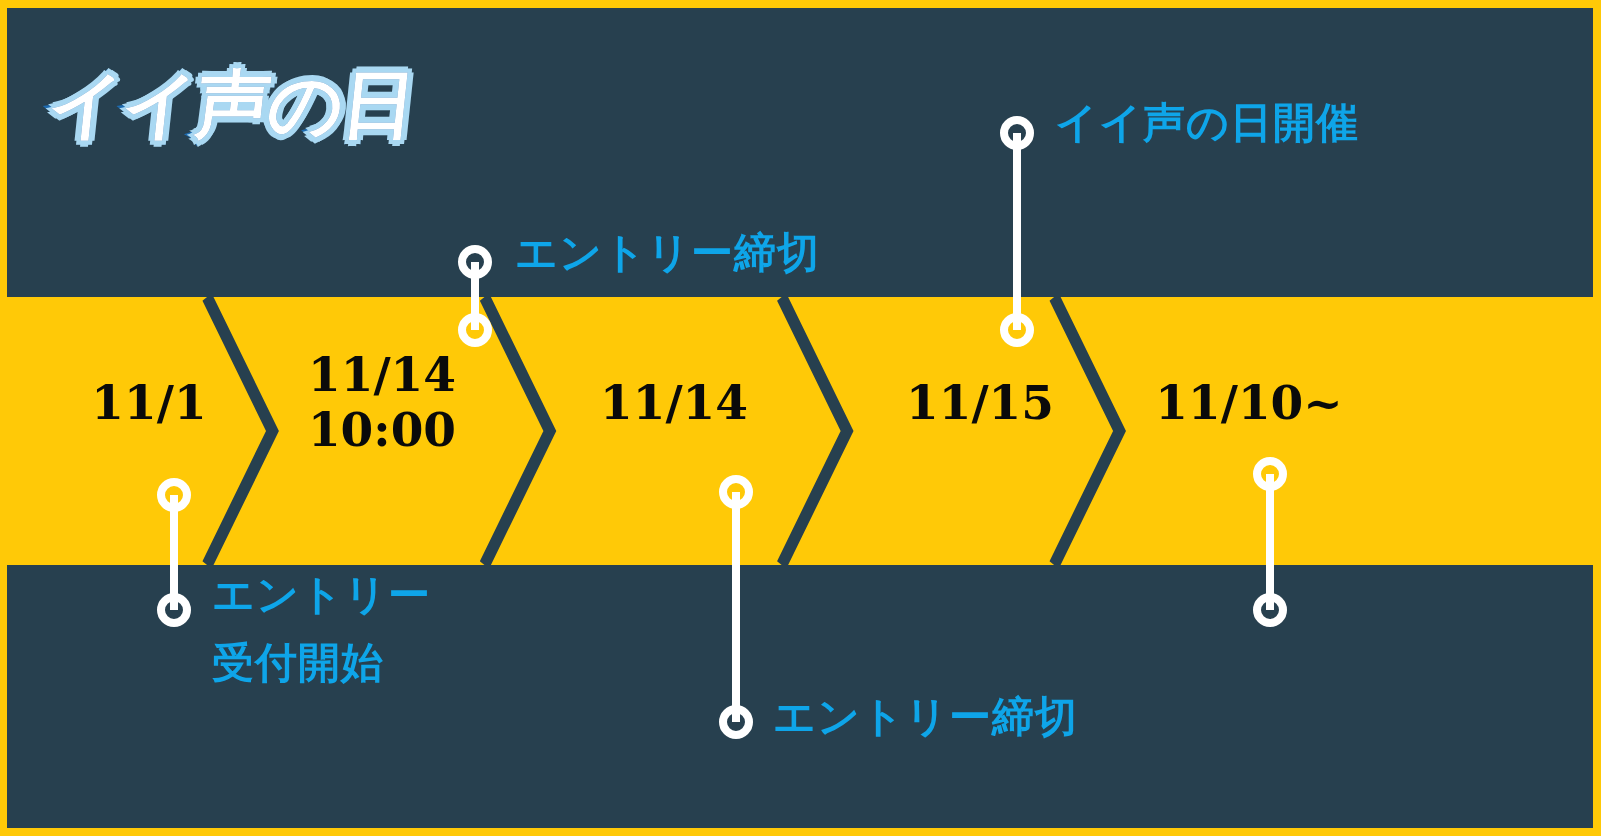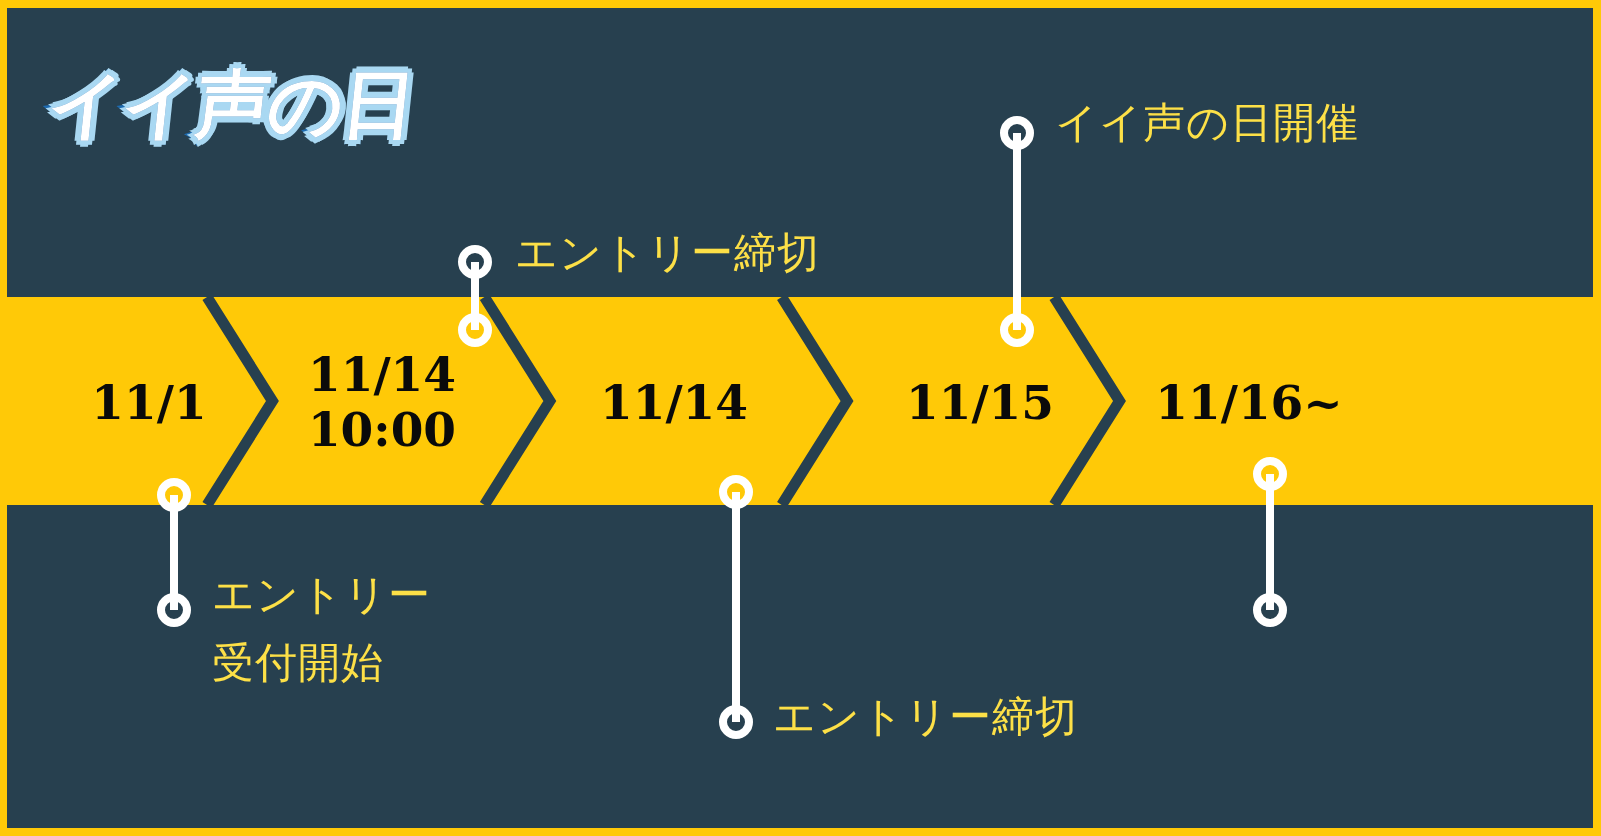"イイ声の日開催" .callout-label { color: #fde047 -> #0ea5e9; font-weight: 400 -> 700 }
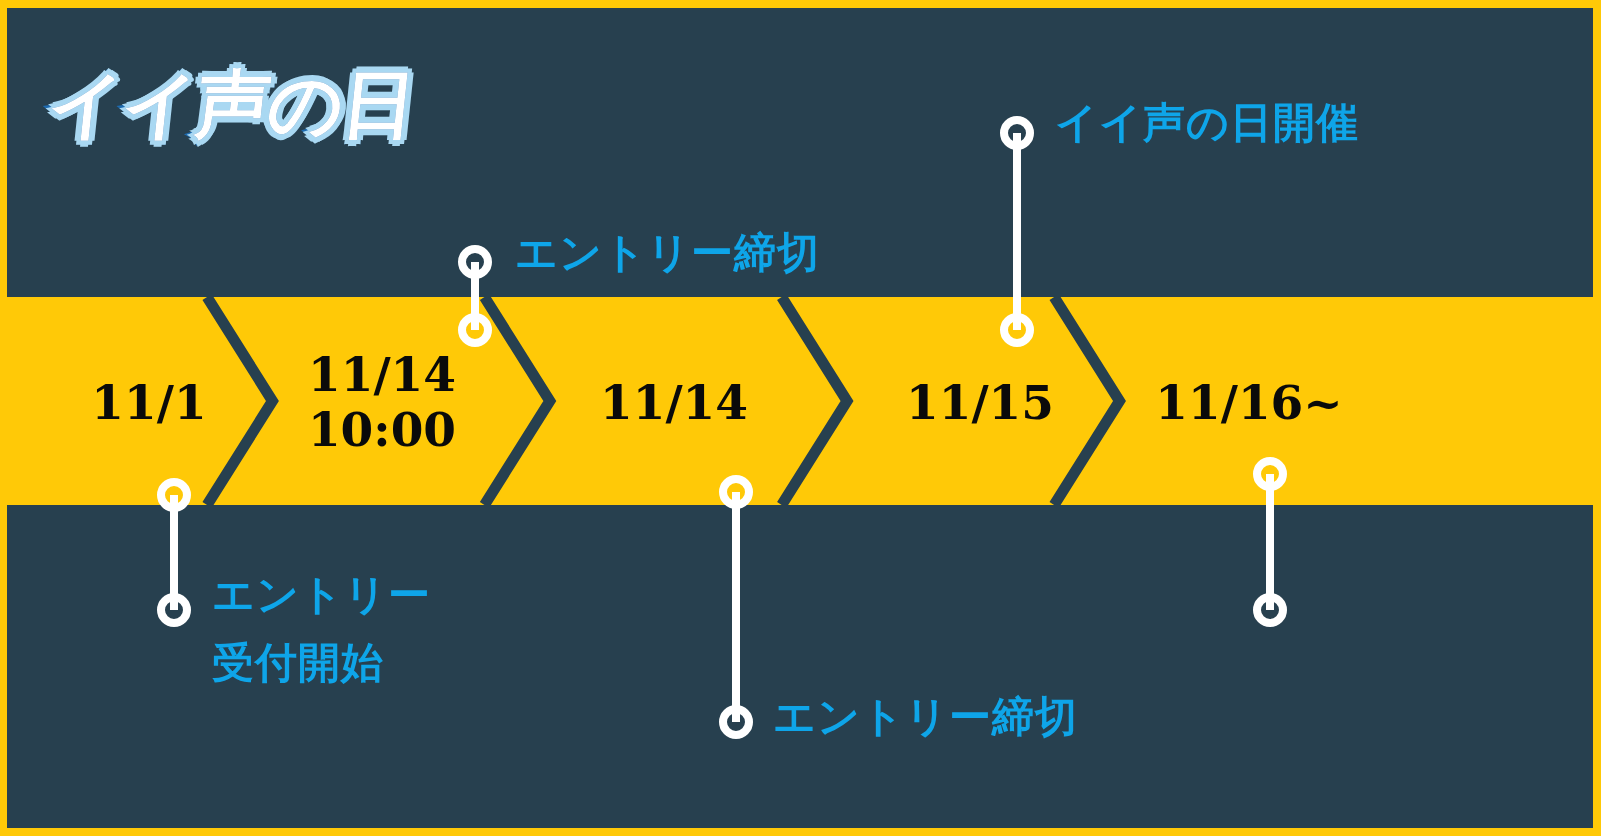"11/1" #band { height: 208px -> 268px }
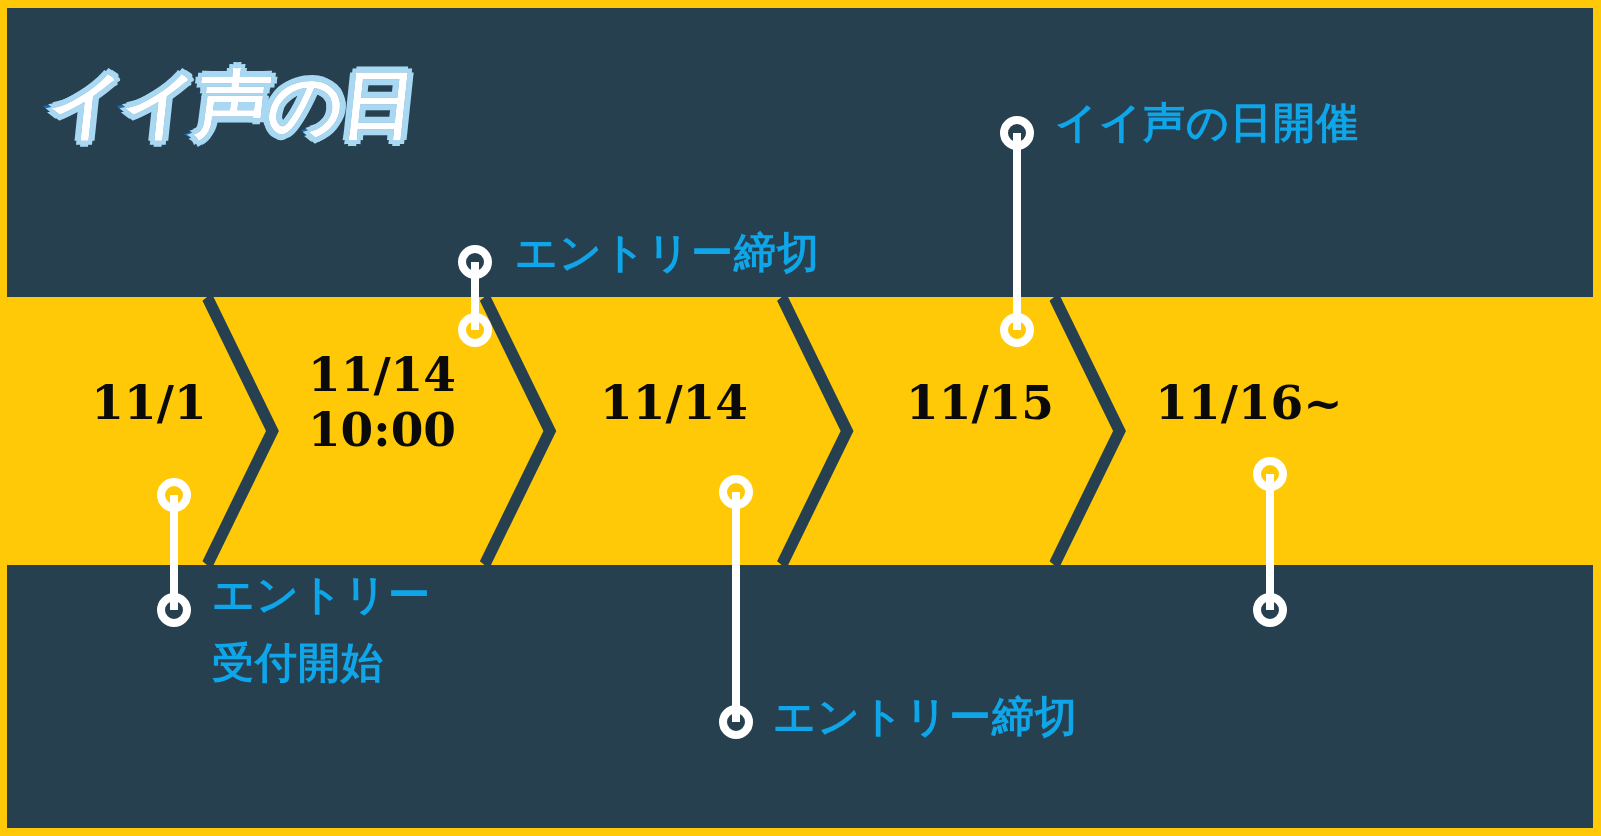"11/16~" div.seg-date { text: 11/16 -> 11/10 }
